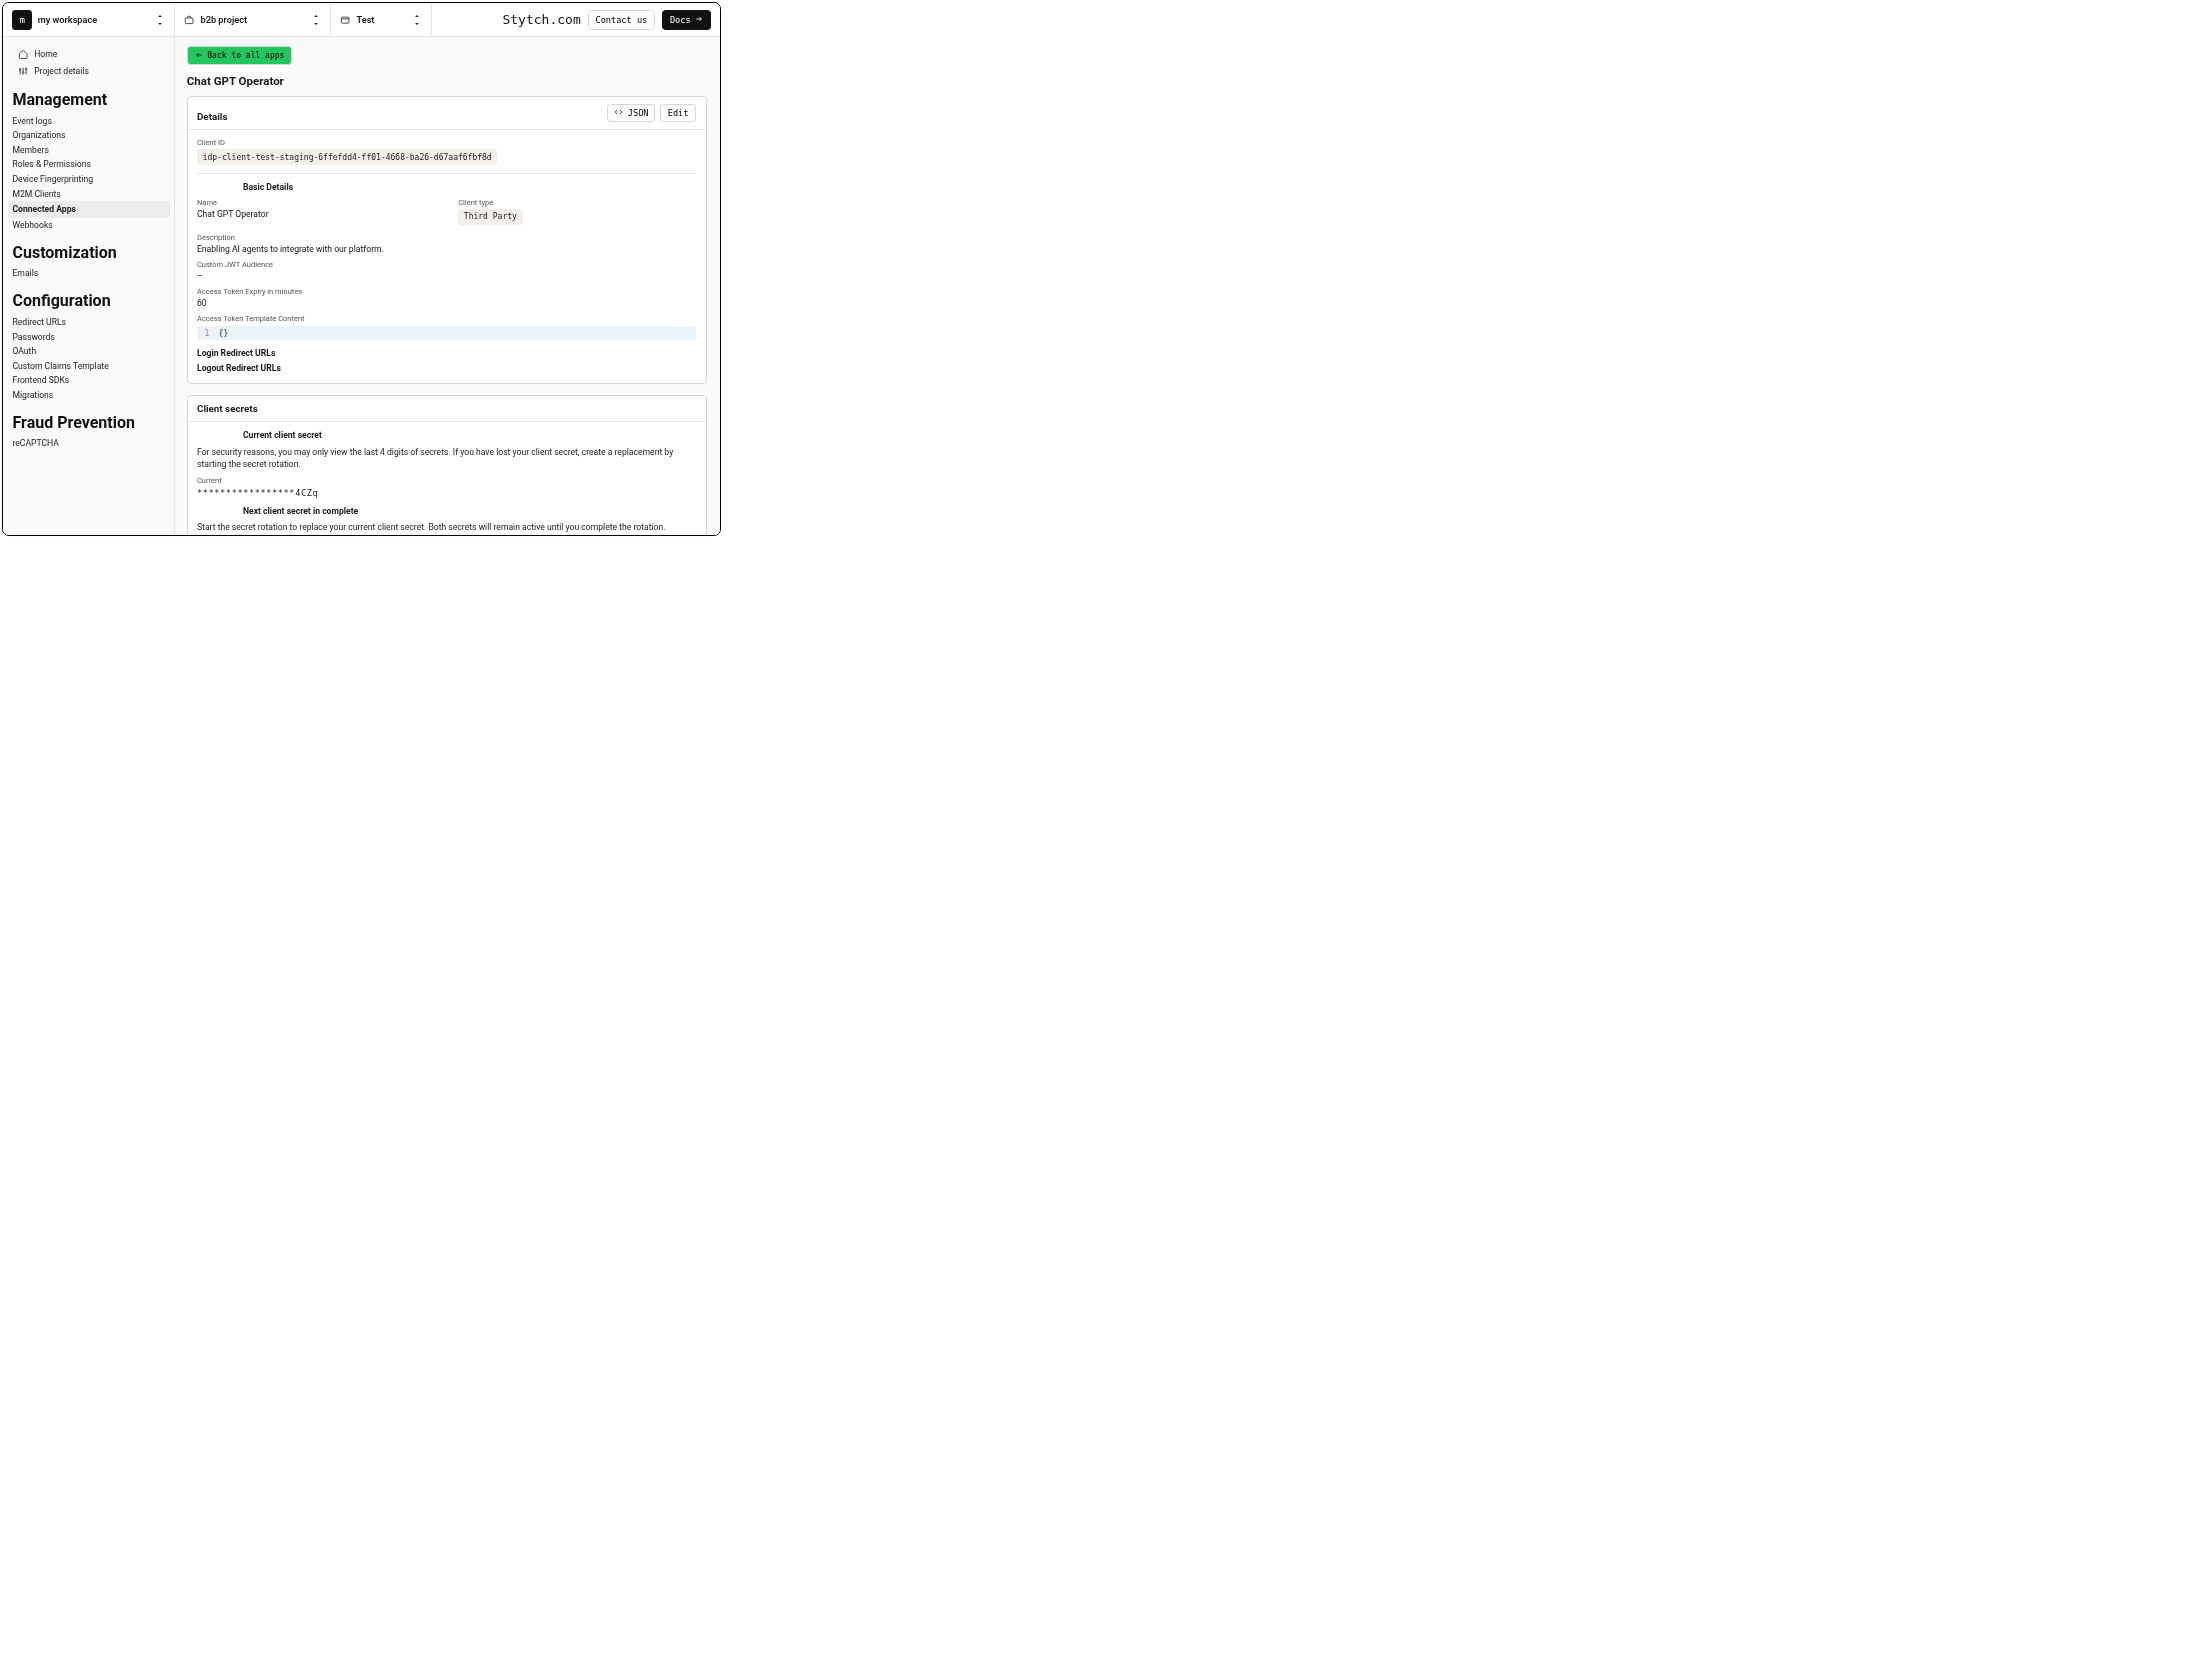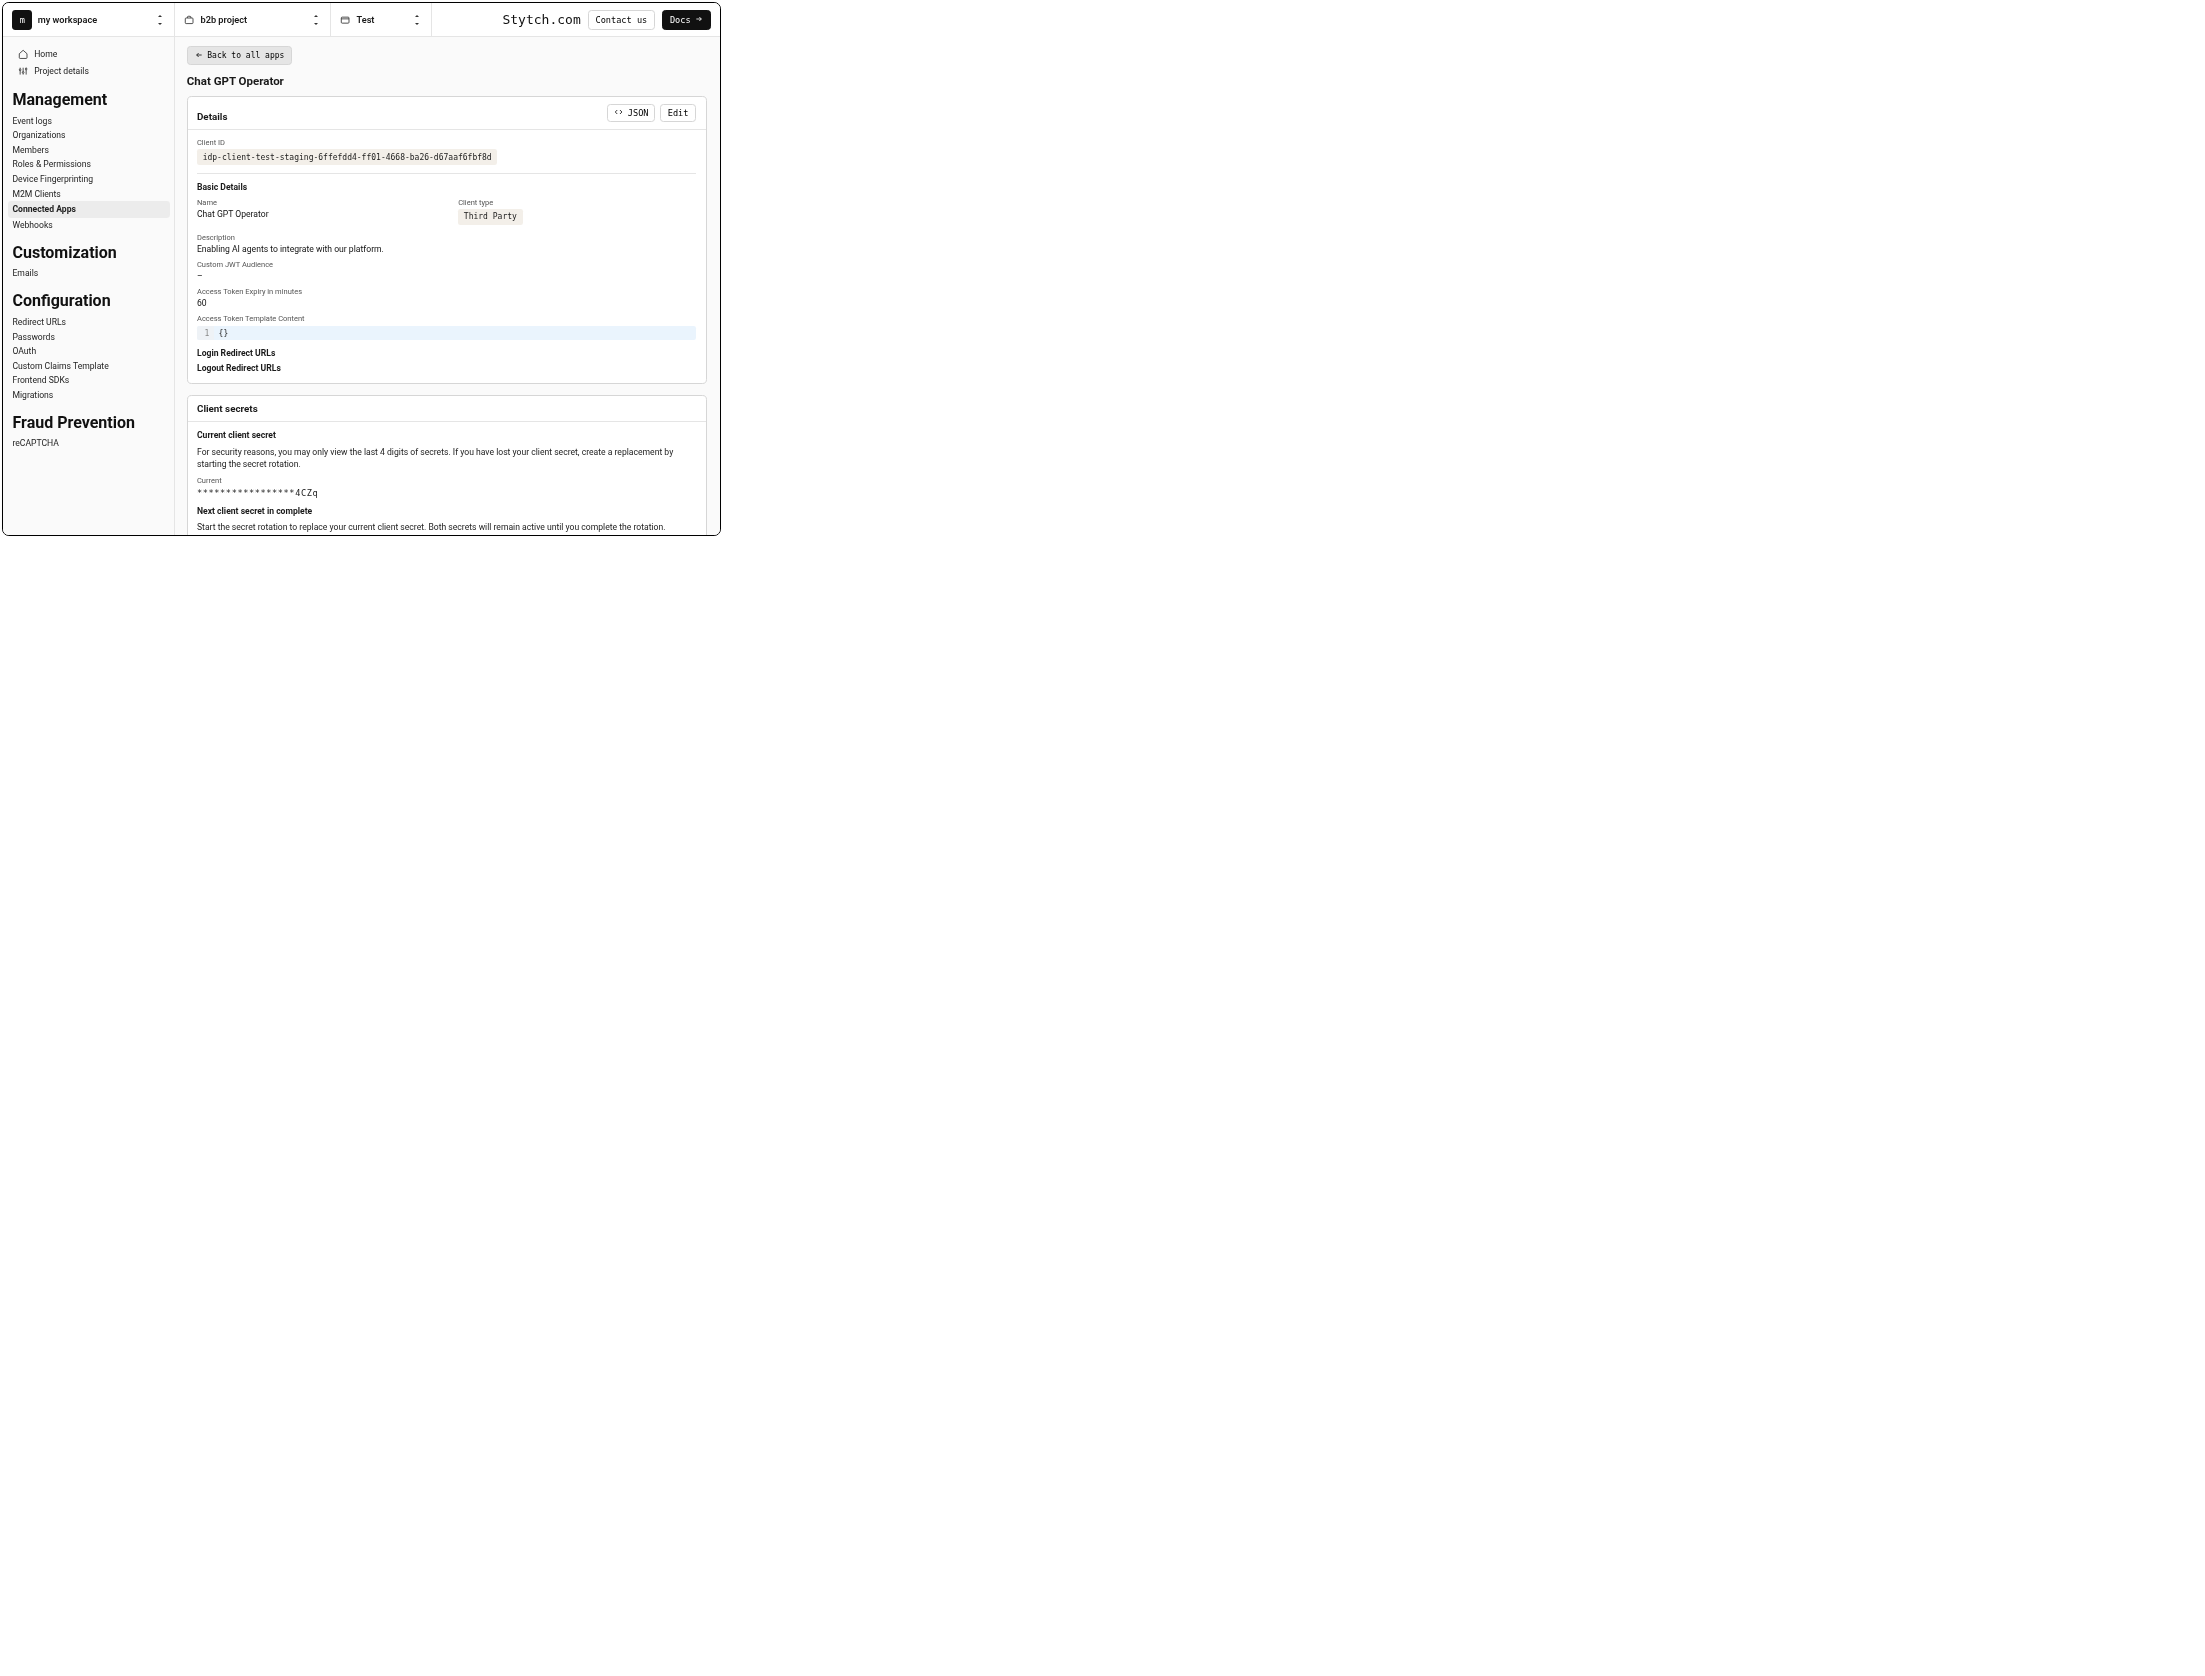"Back to all apps" .back-btn { background: #e5e5e5 -> #22c55e }
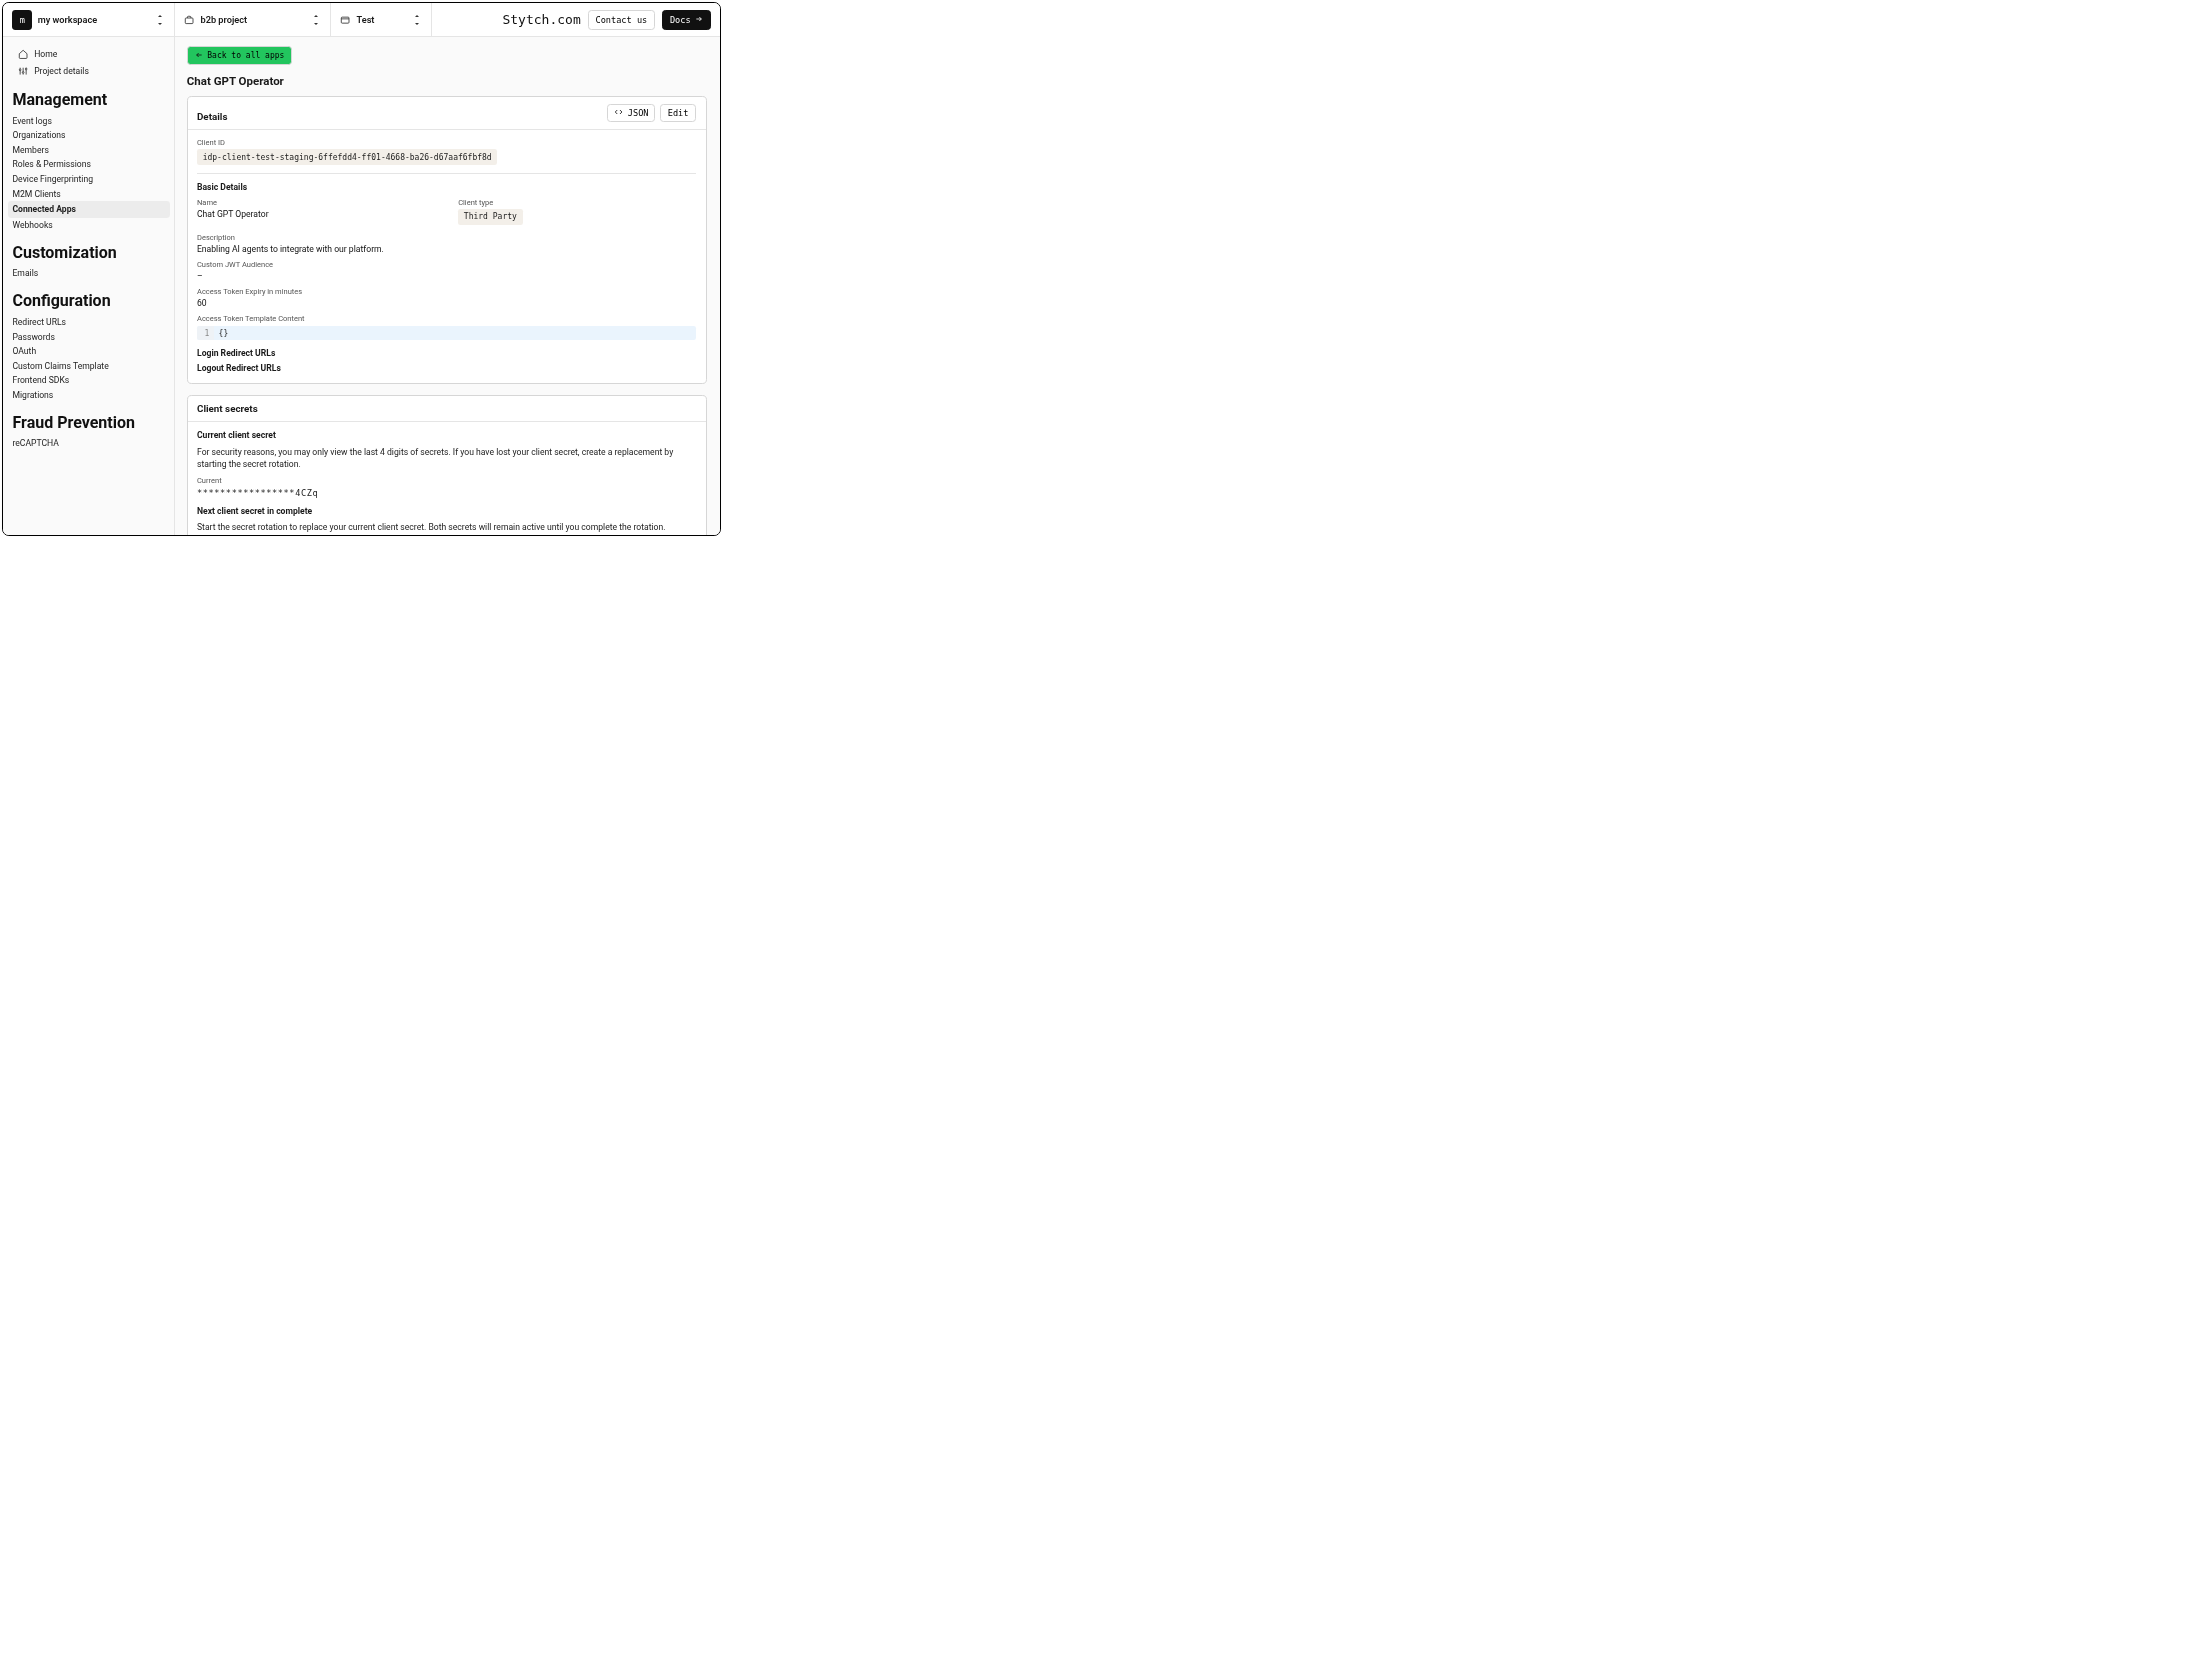"Basic Details" .section-sub { margin-left: none -> 46px }
